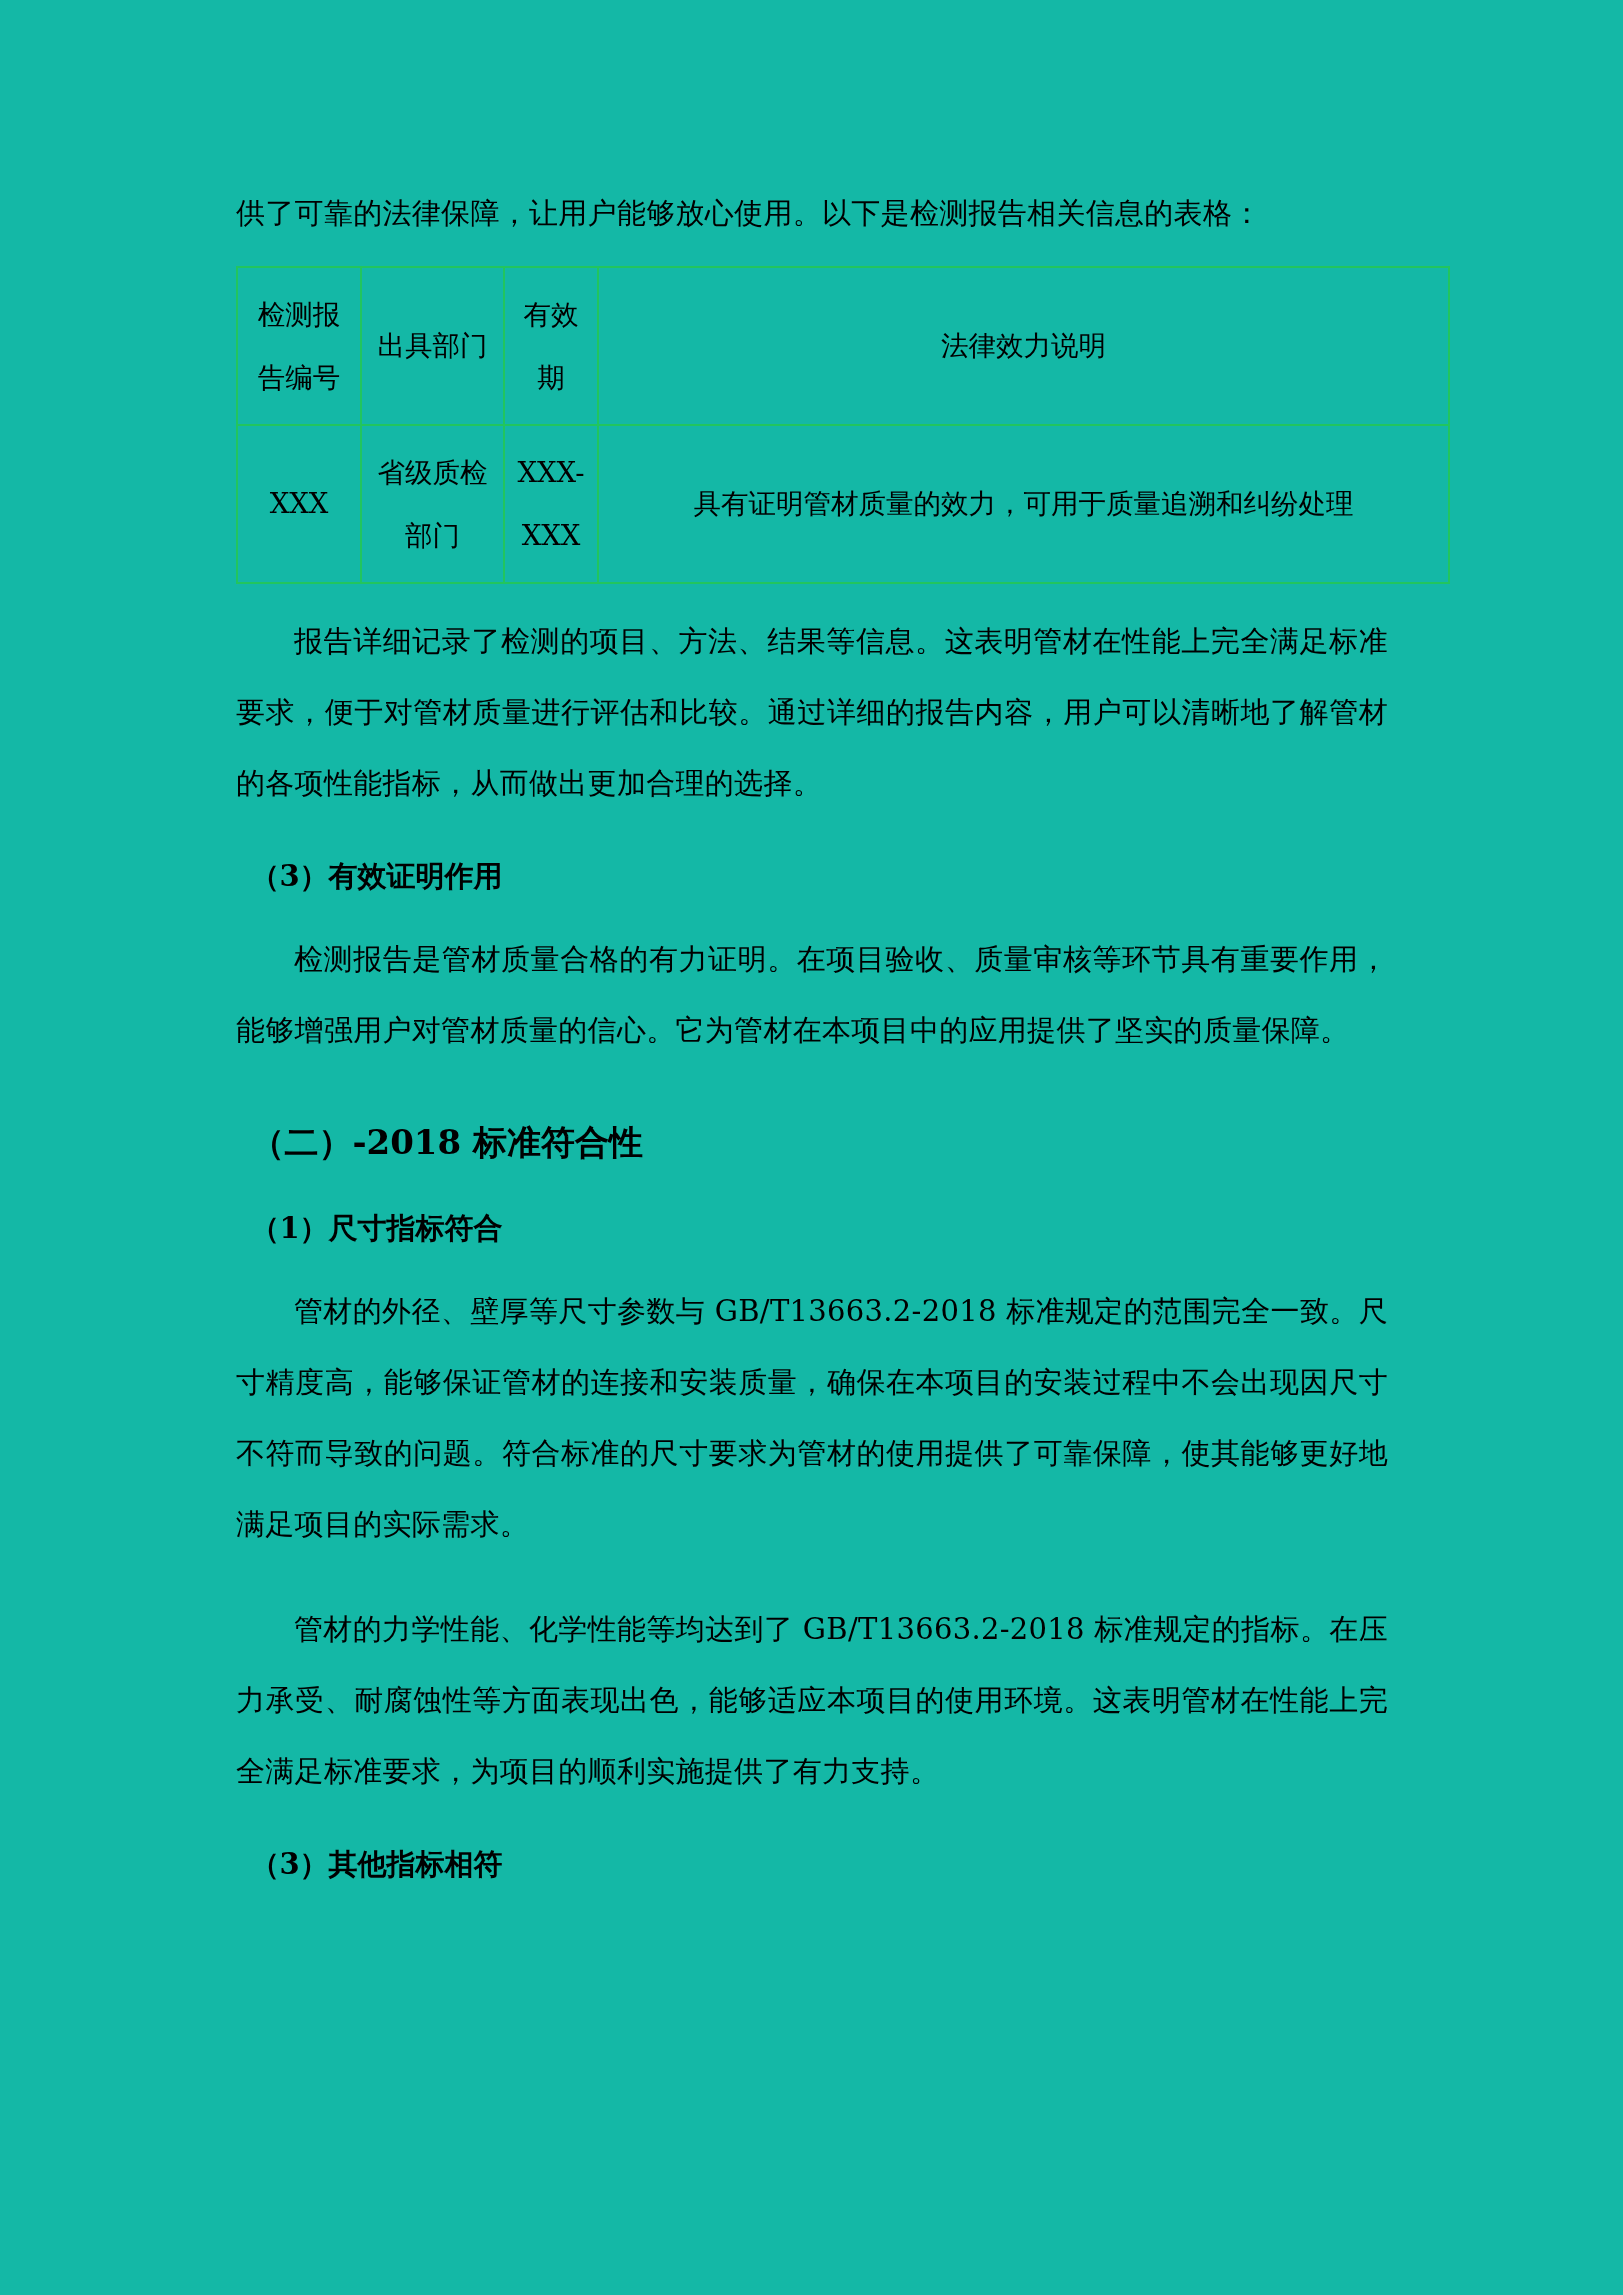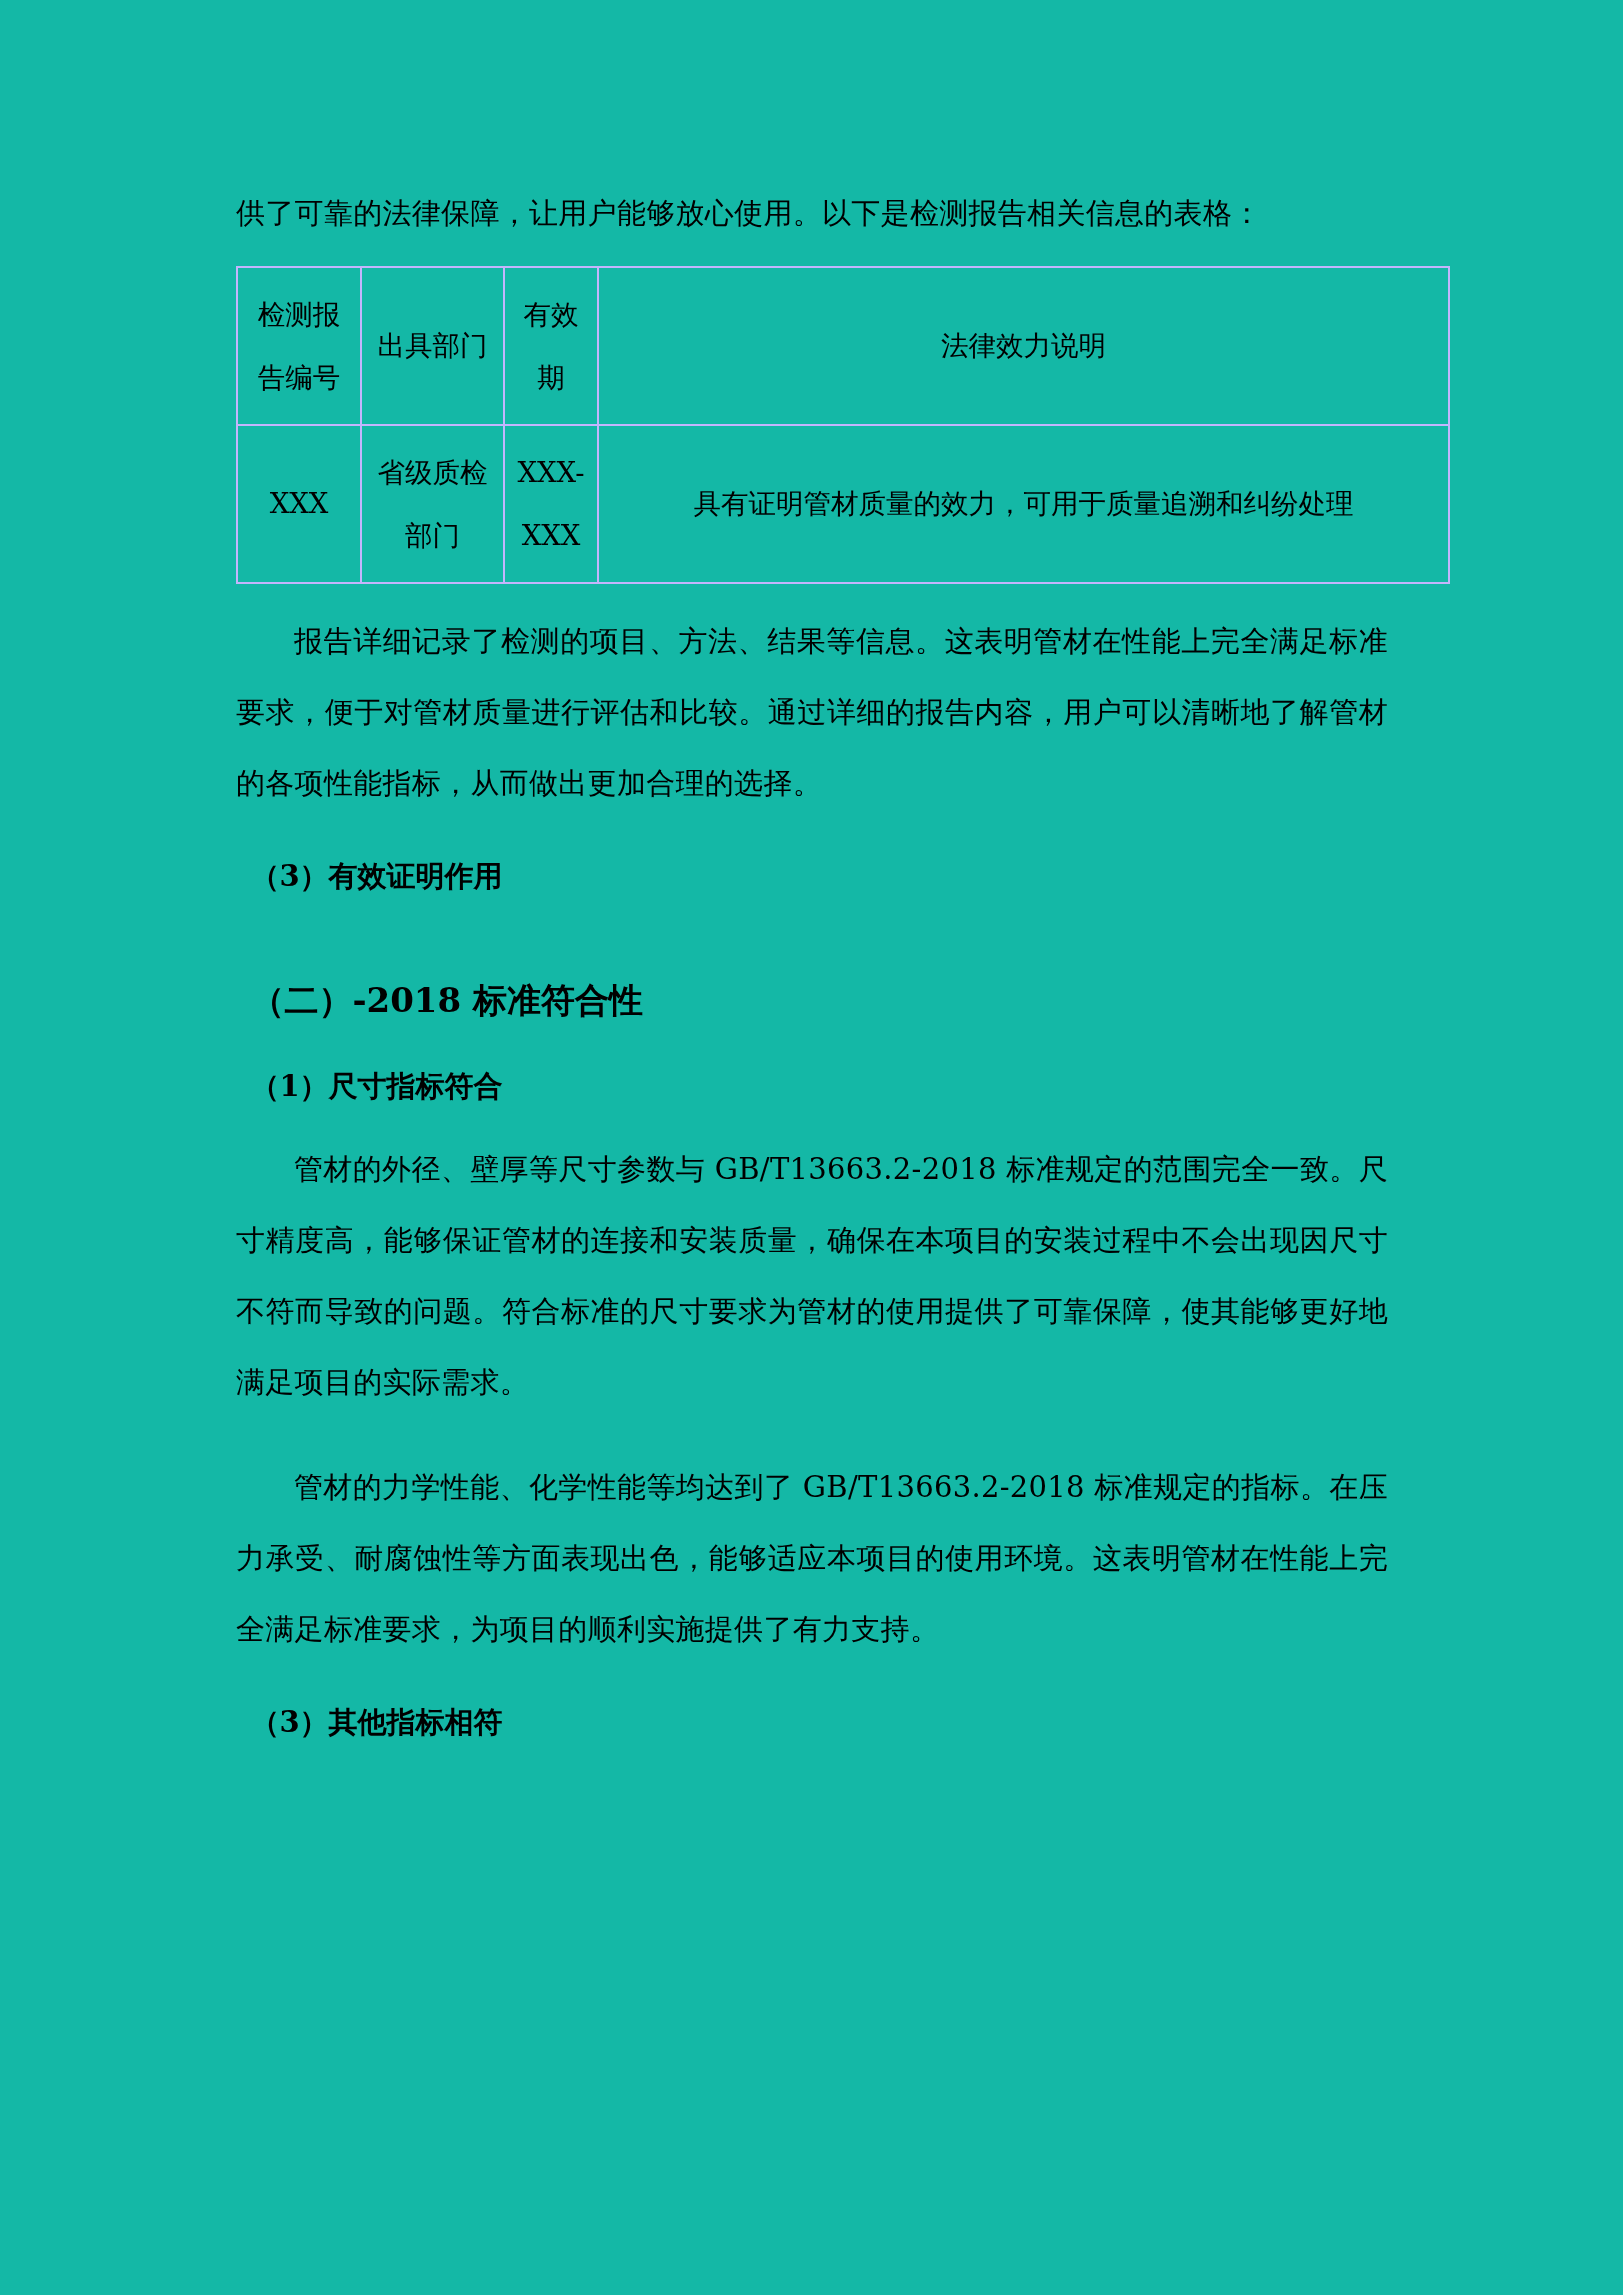"检测报告编号" .report-table td { border: 2px solid #c4b5fd -> 2px solid #22c55e }
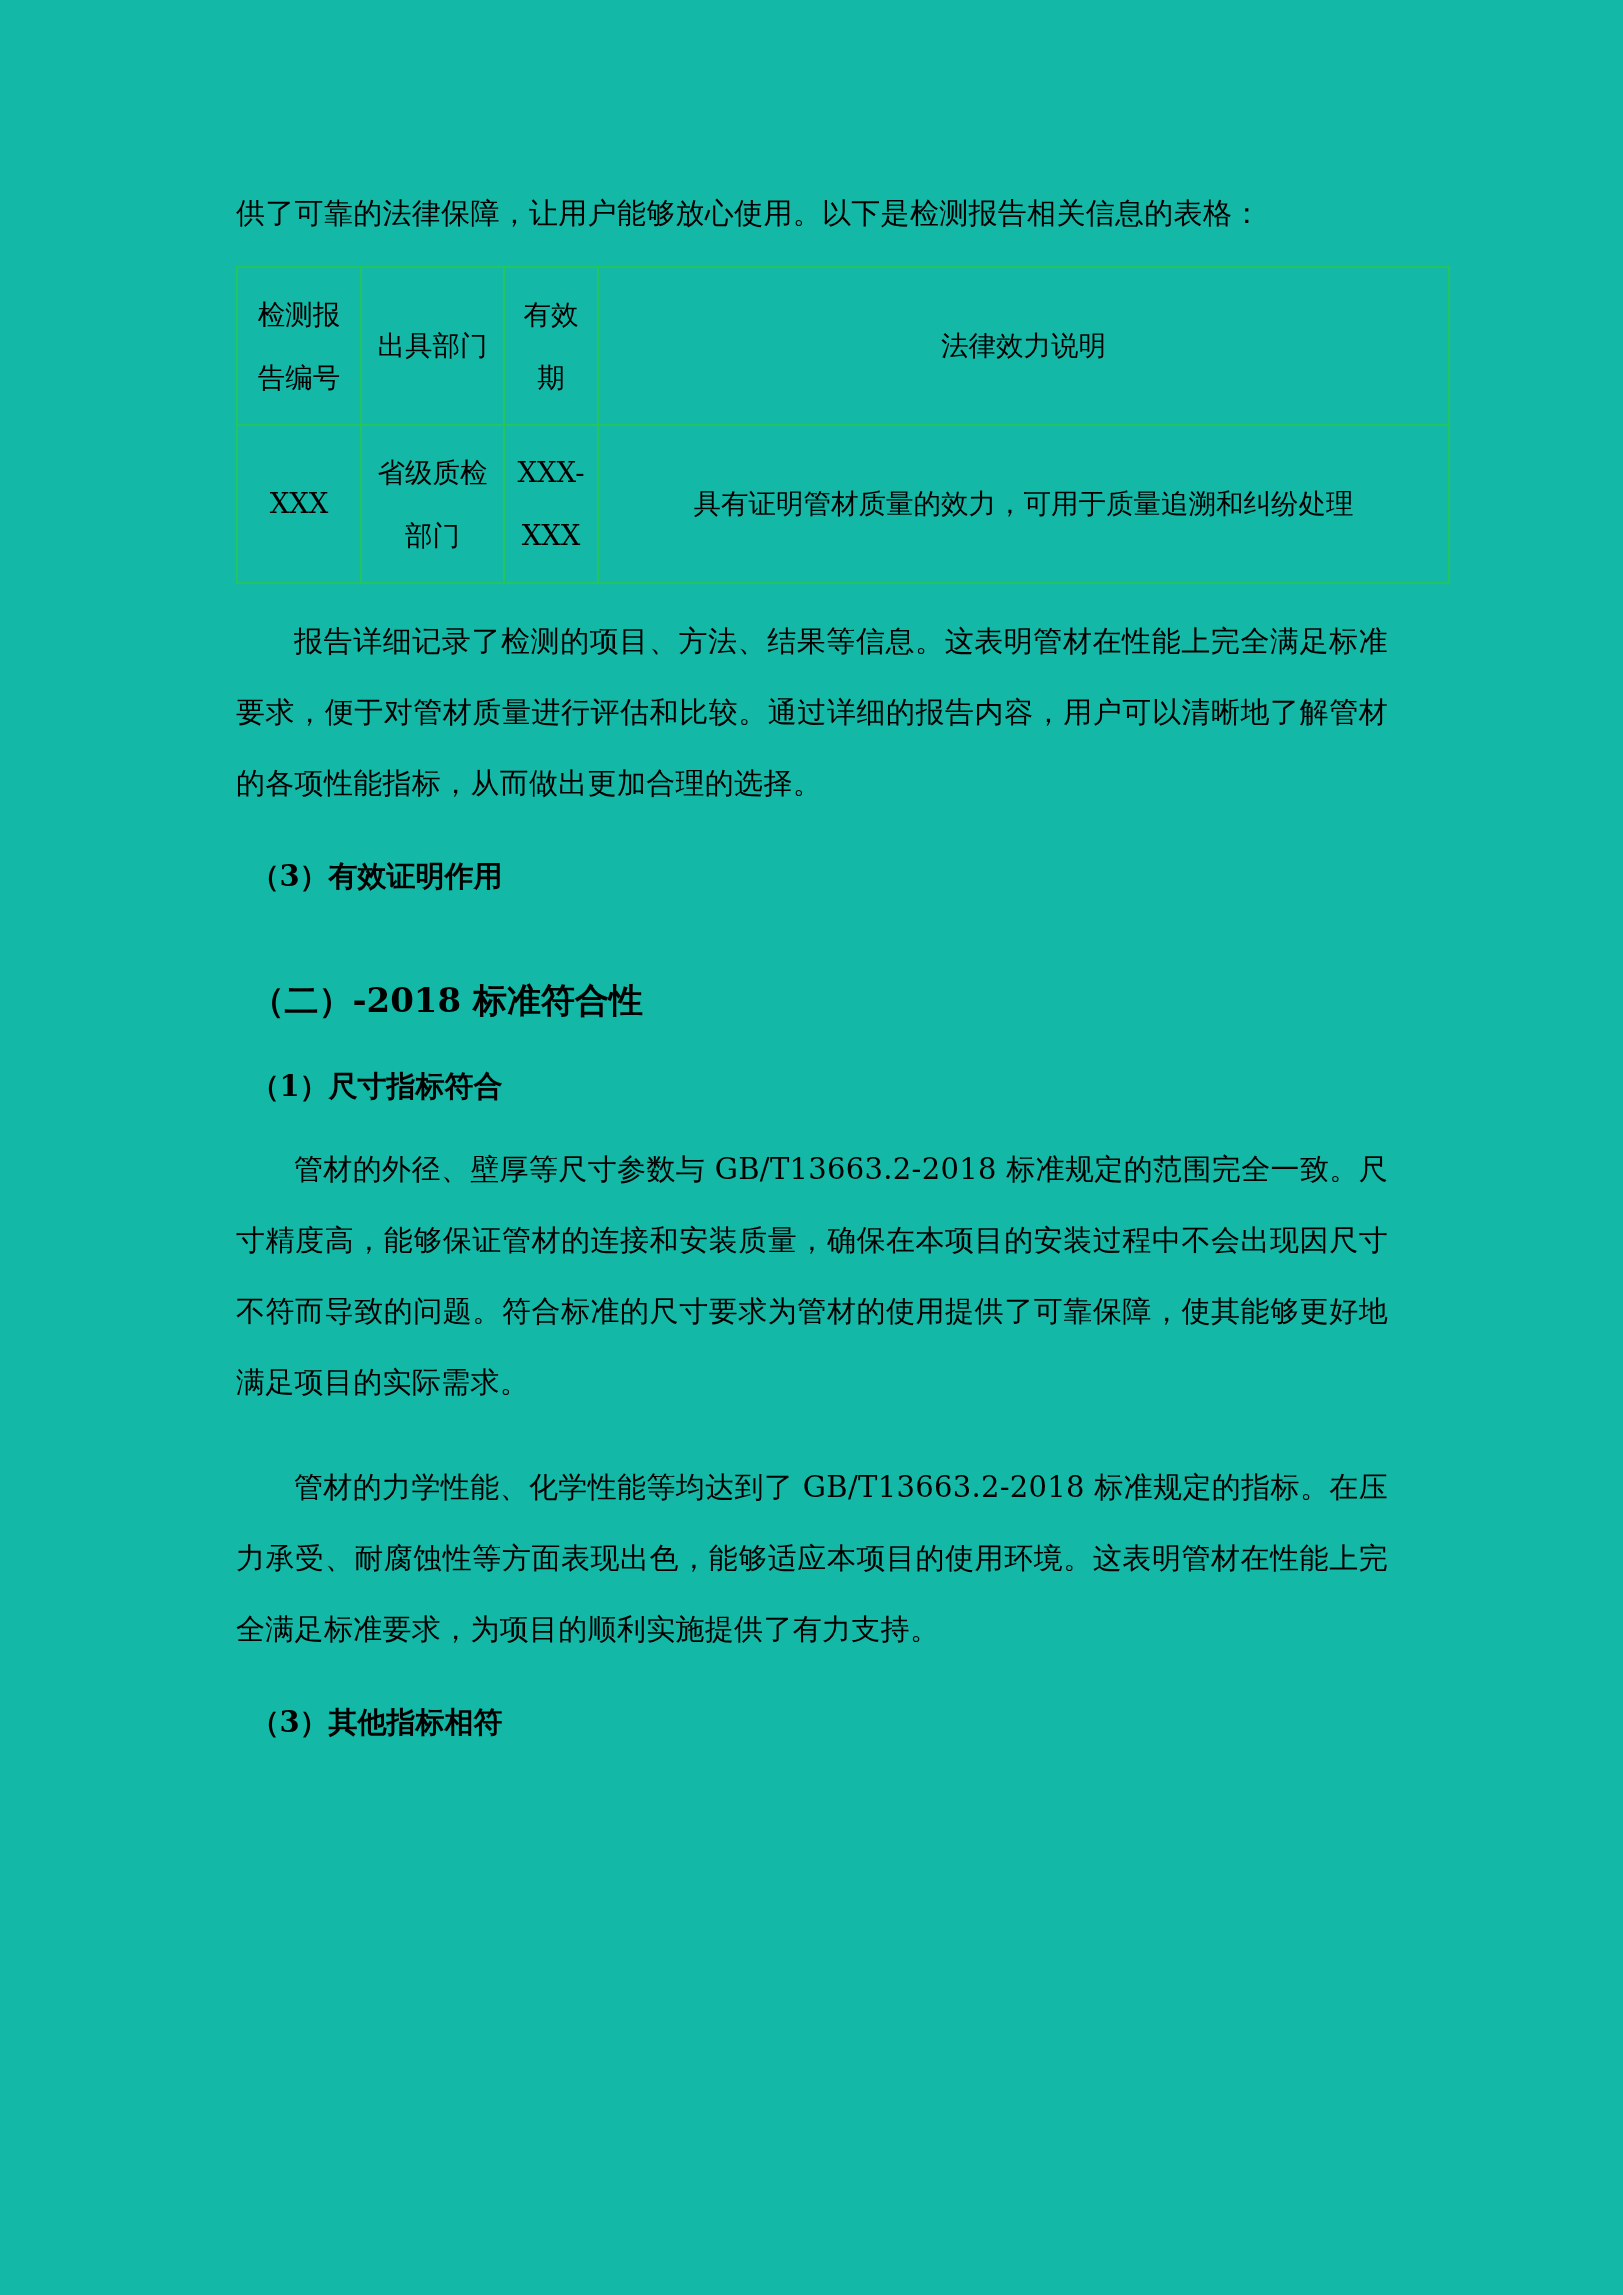"检测报告是管材质量合格的有力证明。在项目验收、质量审核等环节具有重要作用，能够增" p.para { html: none -> <p>检测报告是管材质量合格的有力证明。在项目验收、质量审核等环节具有重要作用，能够增强用户对管材质量的信心。它为管材在本项目中的应用提供了坚实的质量保障。</p> }
